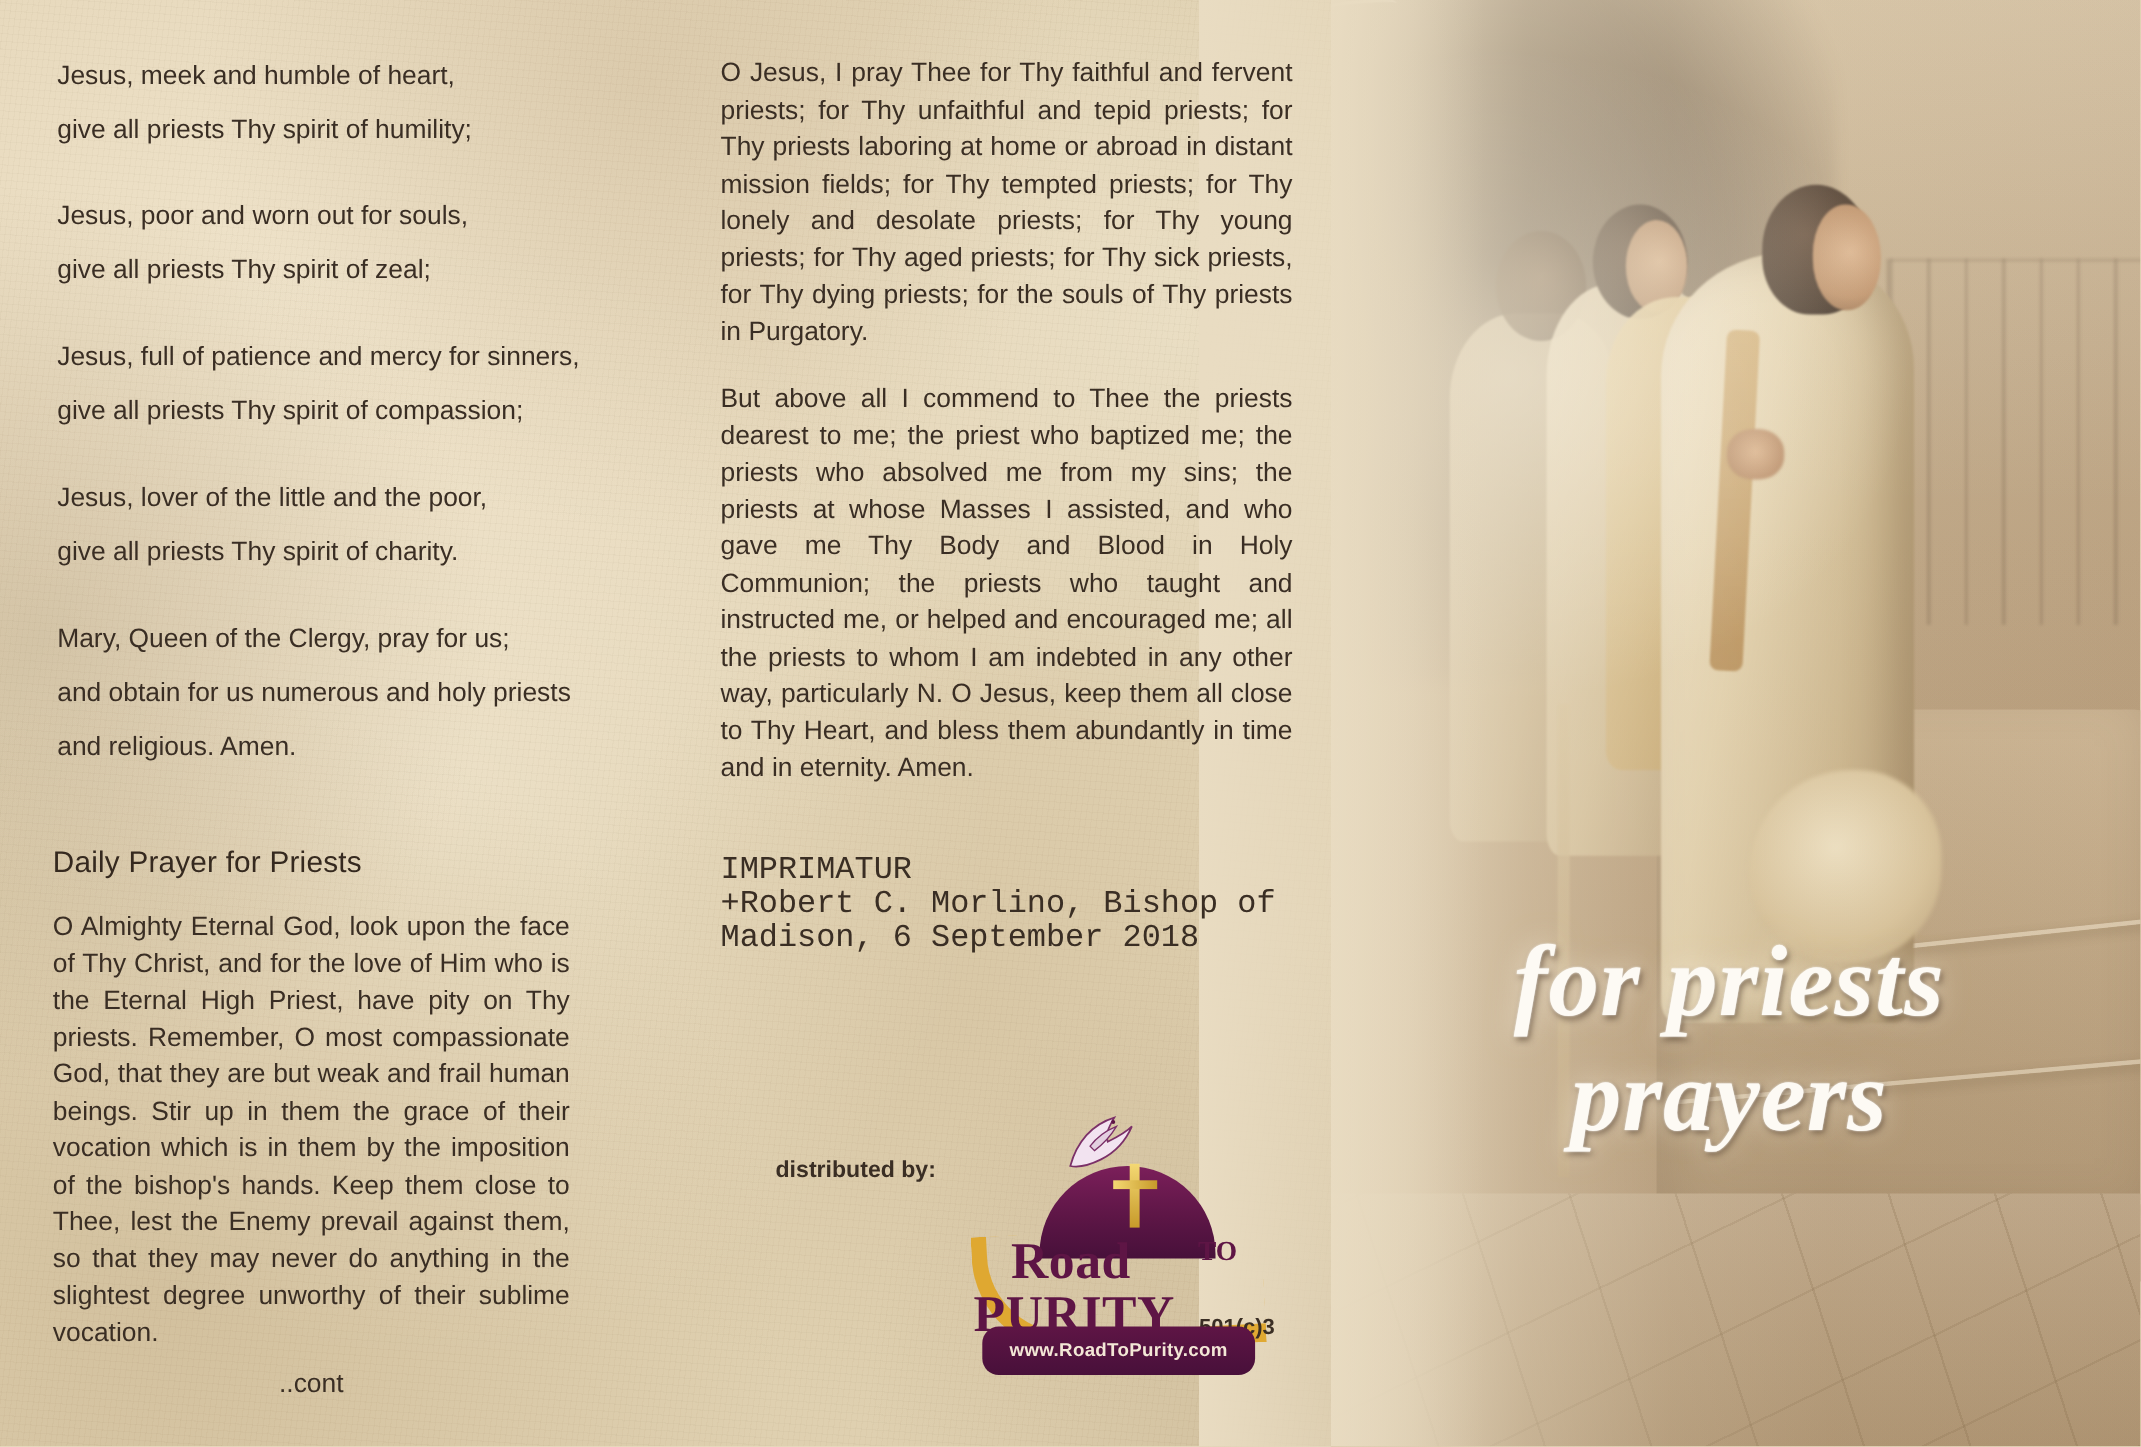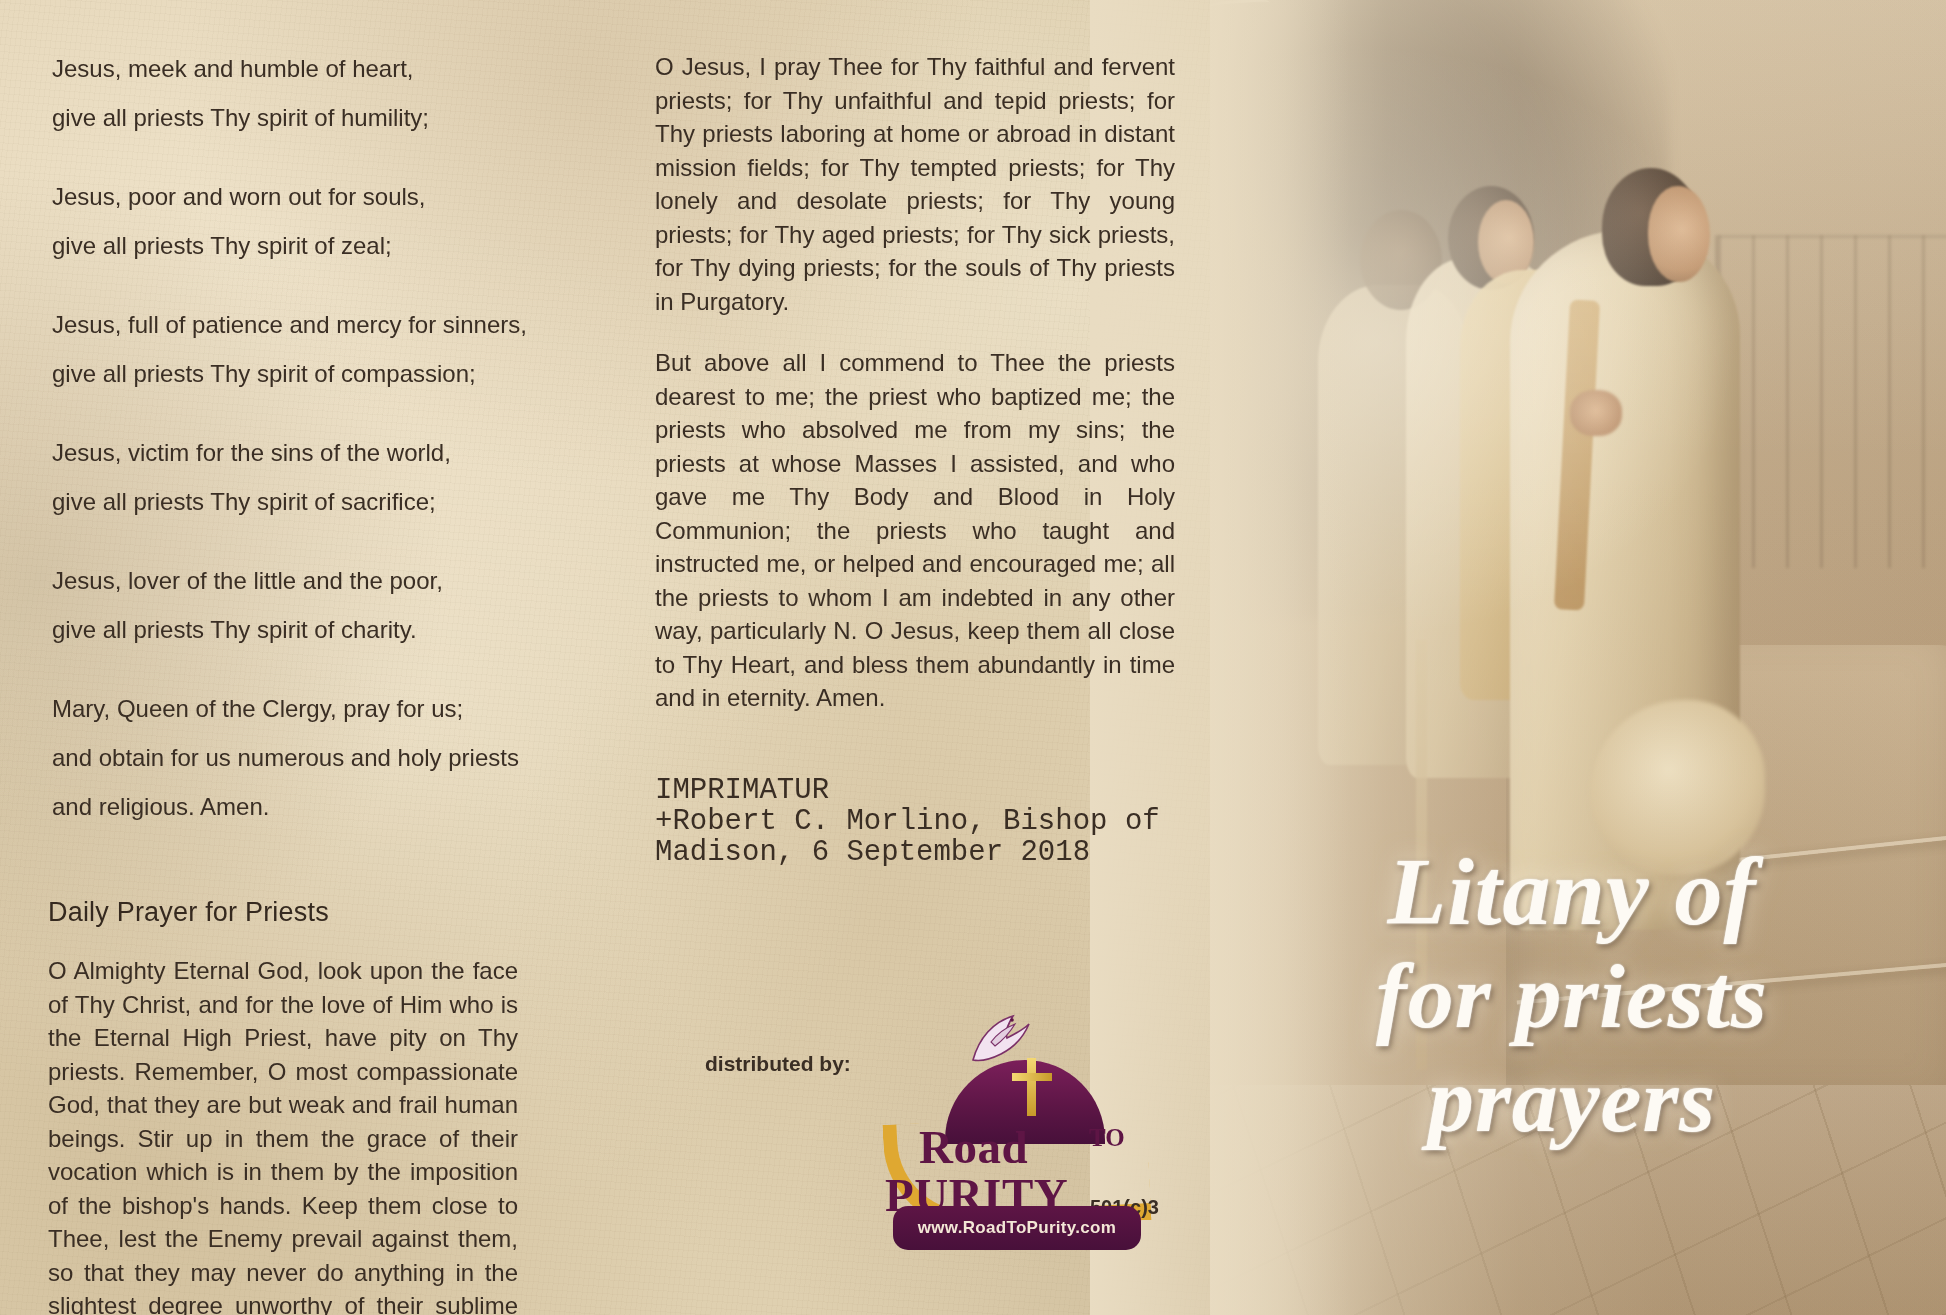"Jesus, victim for the sins" p.verse { html: <p>Jesus, victim for the sins of the world, give all priests Thy spirit of sacrifice;</p> -> none }
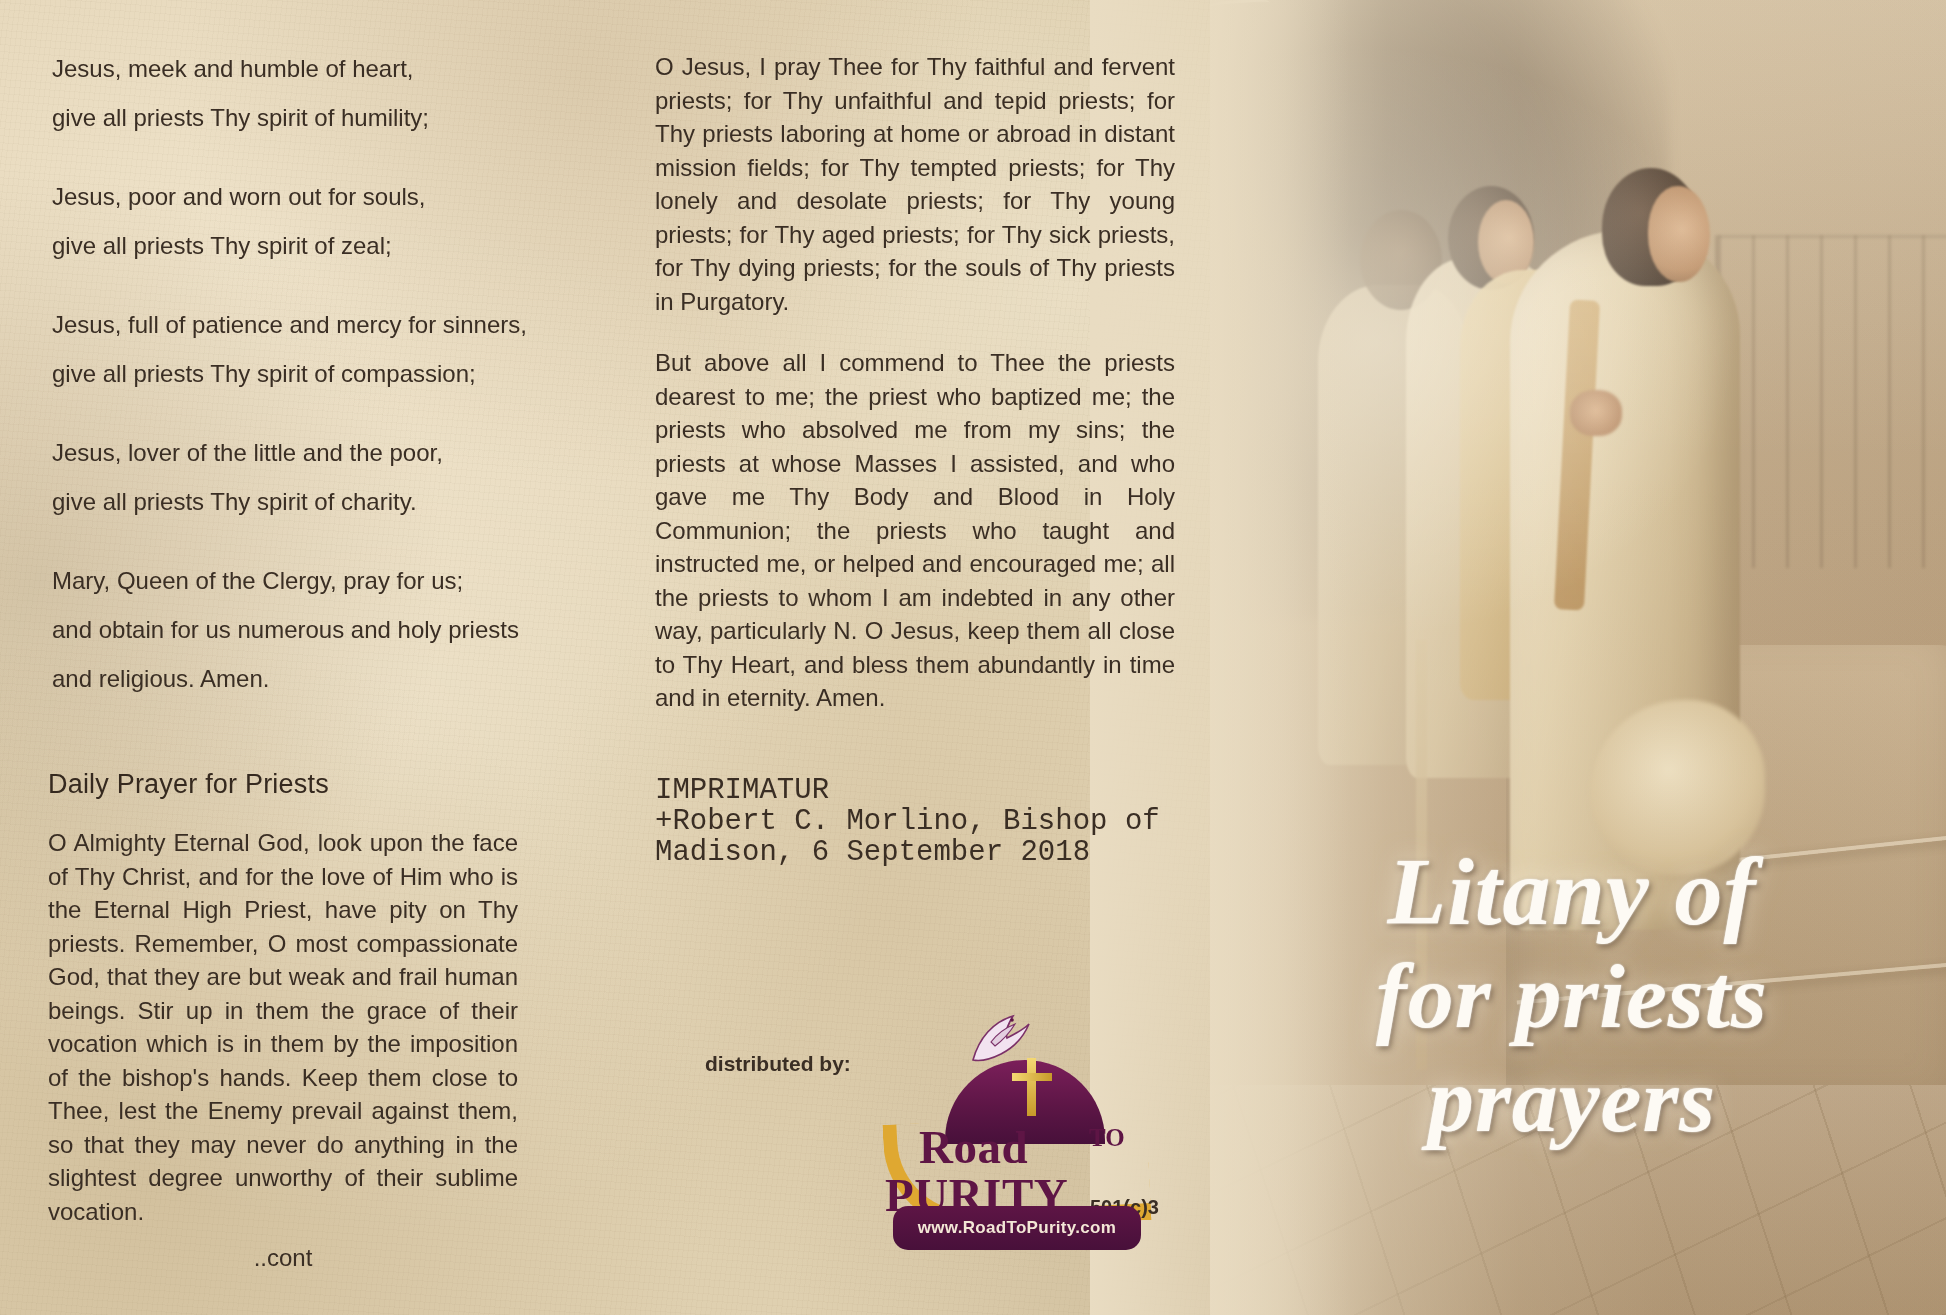"Litany of" span.line { html: <span>Litany of</span> -> none }
